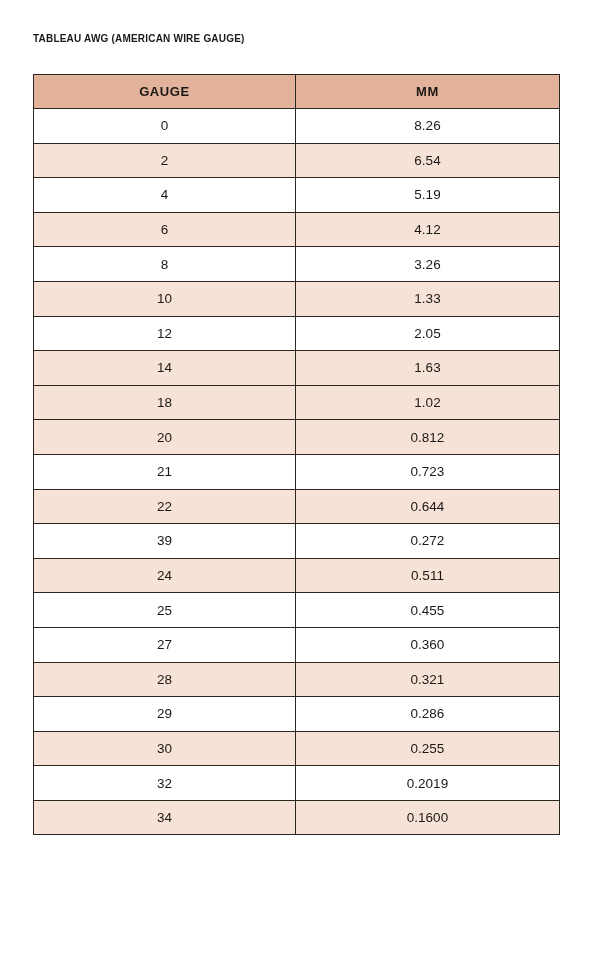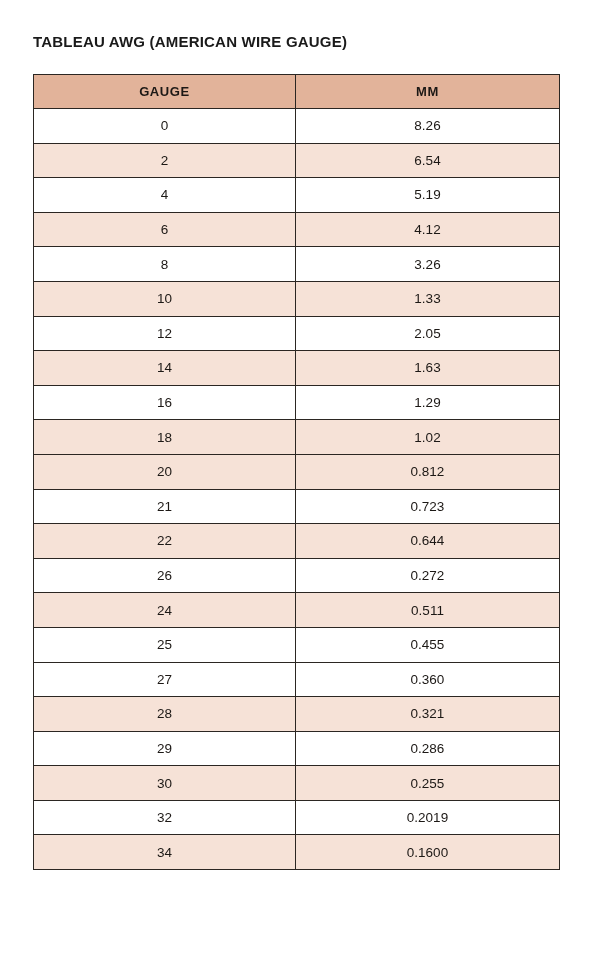"TABLEAU AWG (AMERICAN WIRE GAUGE)" .page-title { font-size: 15px -> 10px }
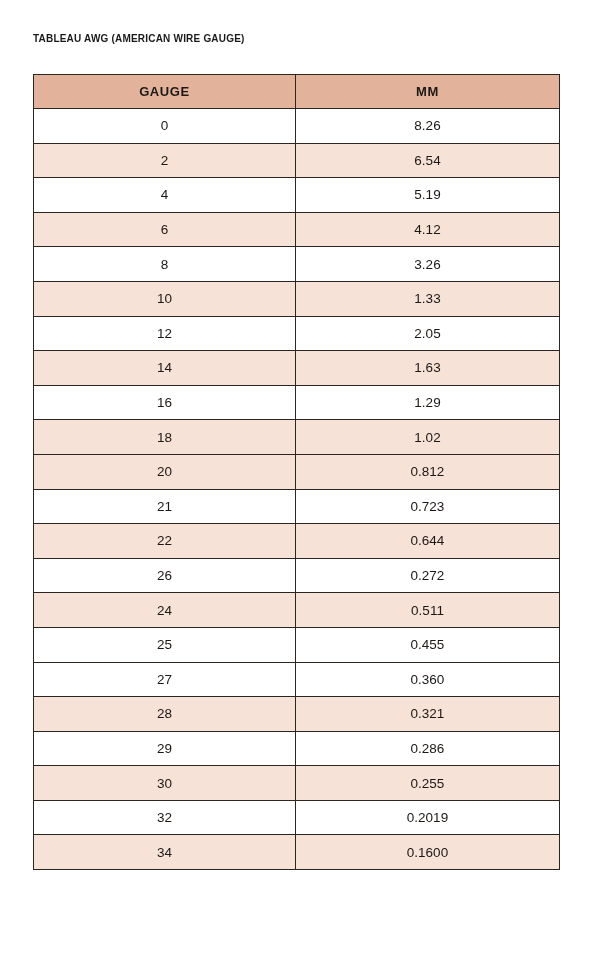"16" tr.row-odd { html: <tr> <td>16</td> <td>1.29</td> </tr> -> none }
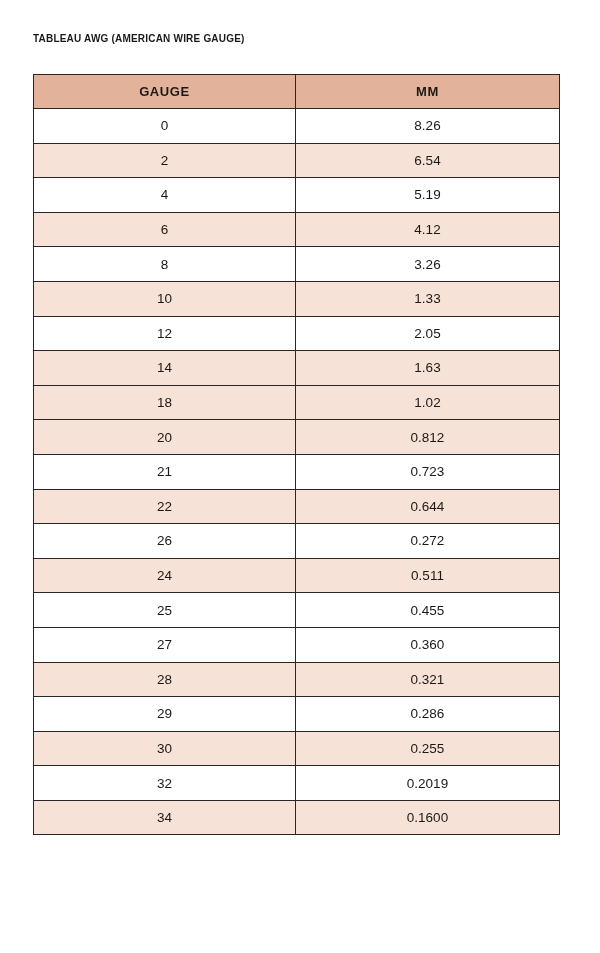"26" td { text: 26 -> 39 }
